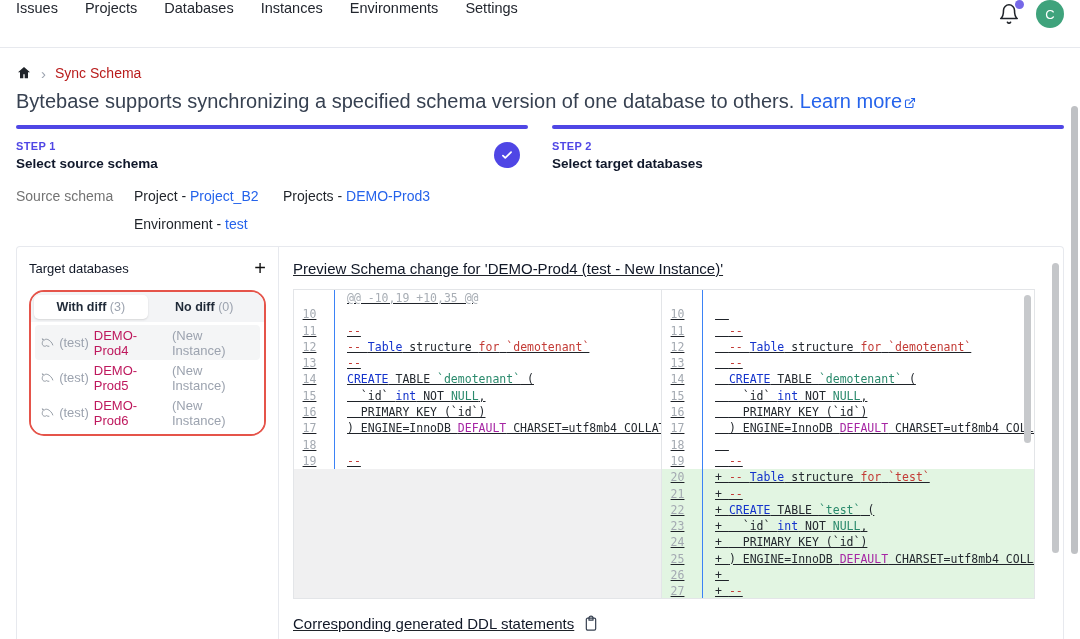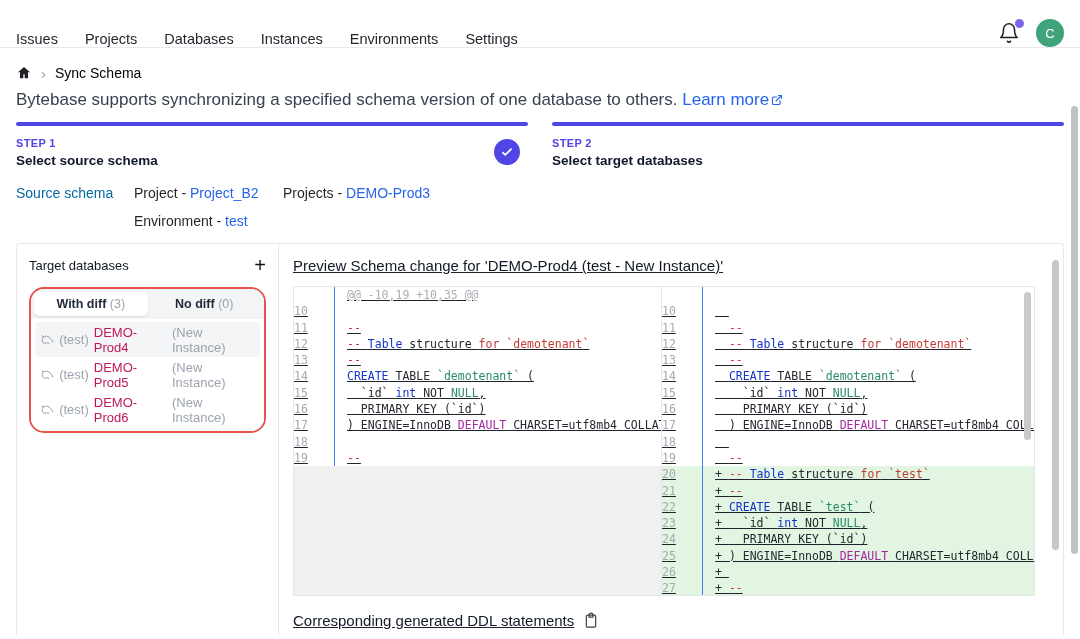"Issues" .topnav { align-items: flex-end -> flex-start }
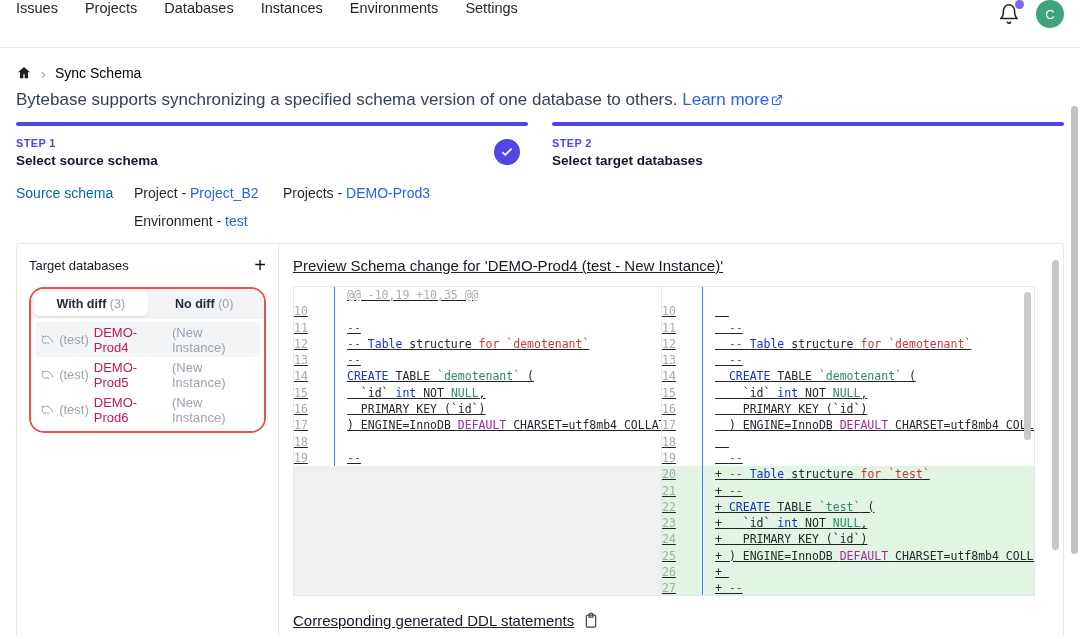"Sync Schema" .crumb-page { color: #000000 -> #b91c1c }
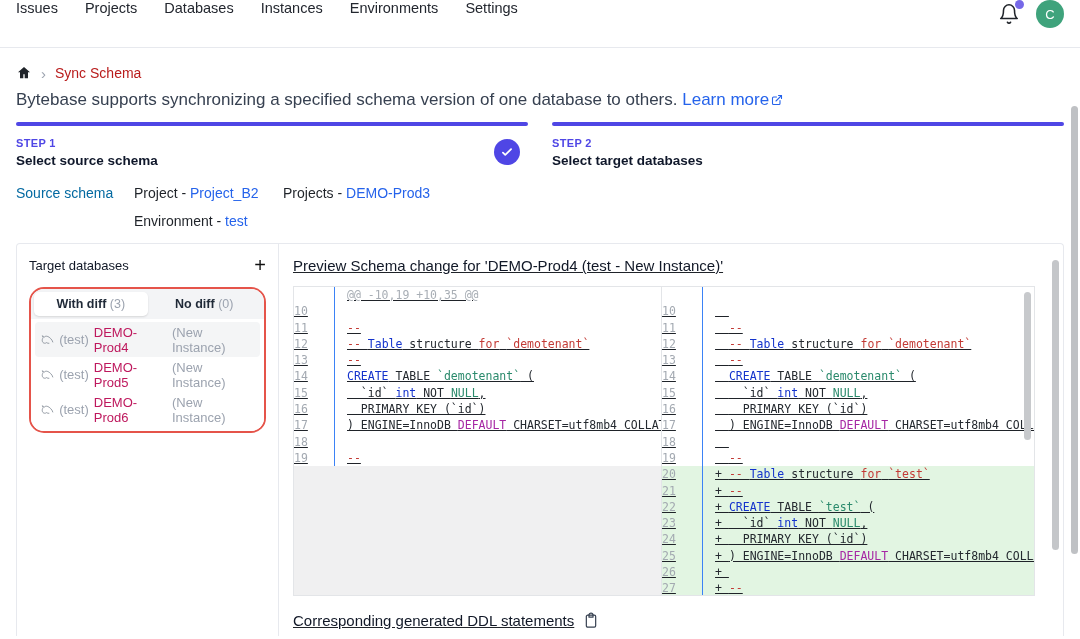"Bytebase supports synchronizing a" .intro { font-size: 17px -> 20px }
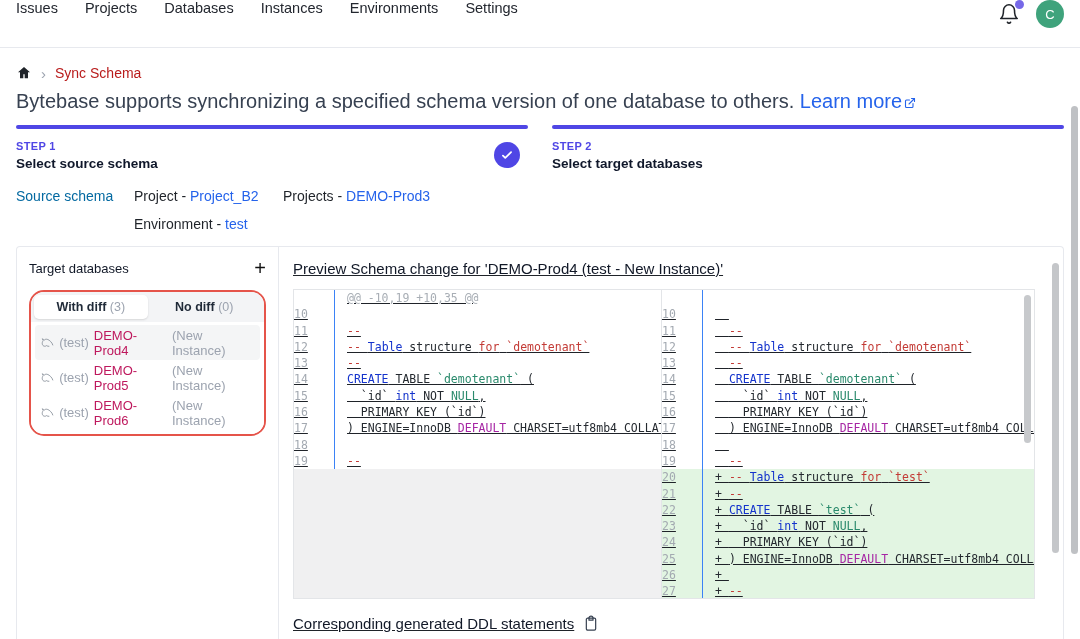"Source schema" .src-label { color: #0369a1 -> #737373 }
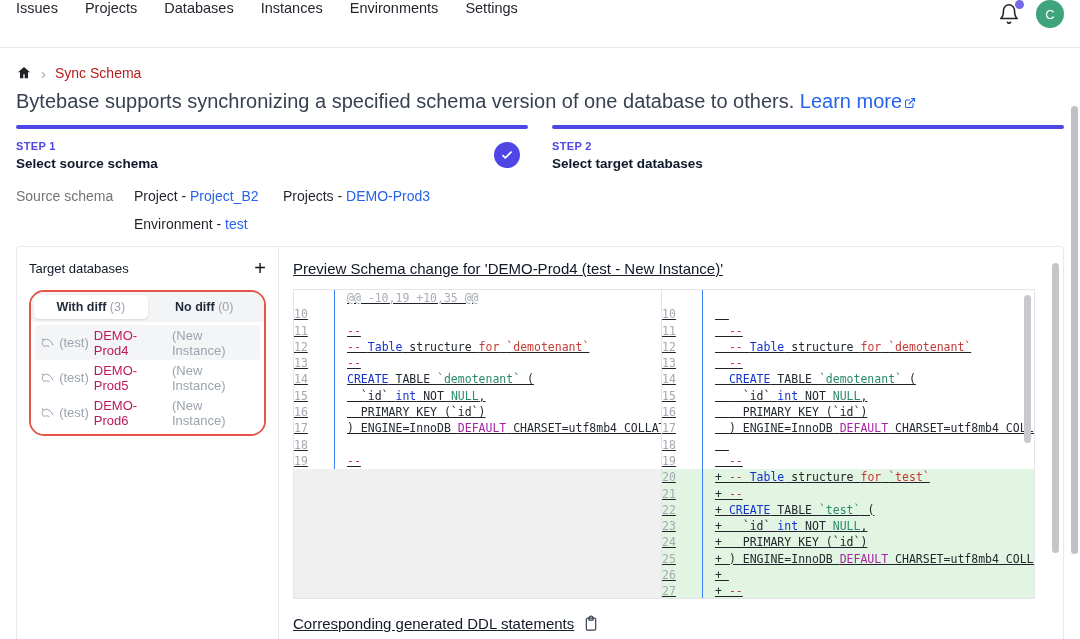"10" .ln { text-align: left -> center }
